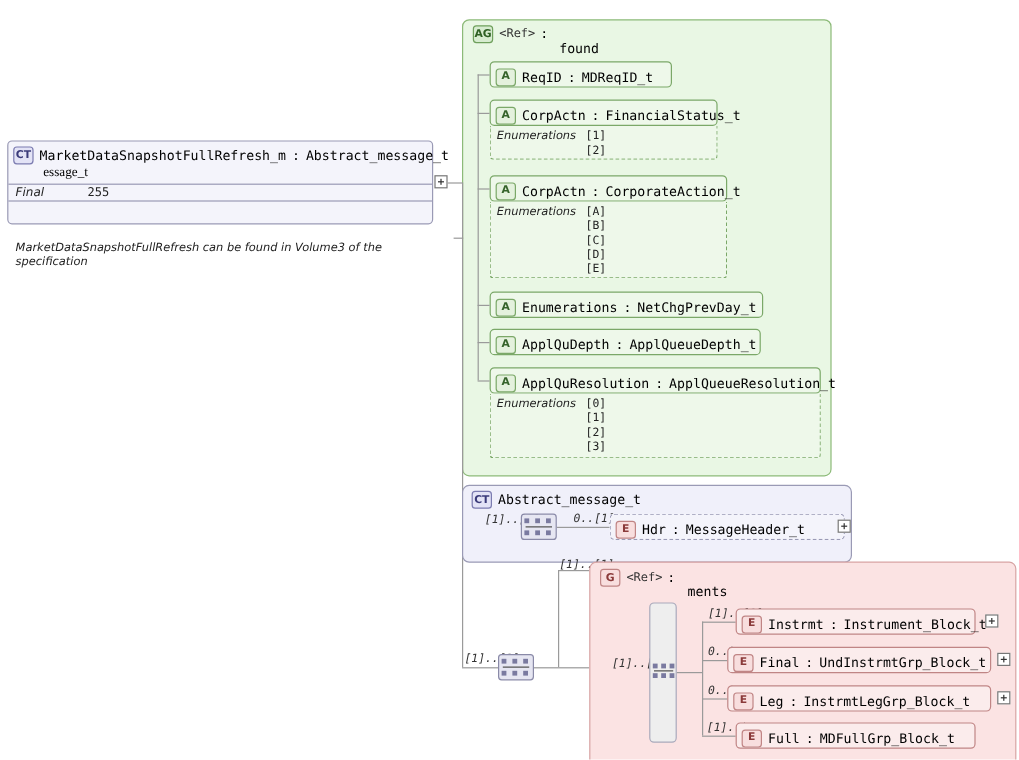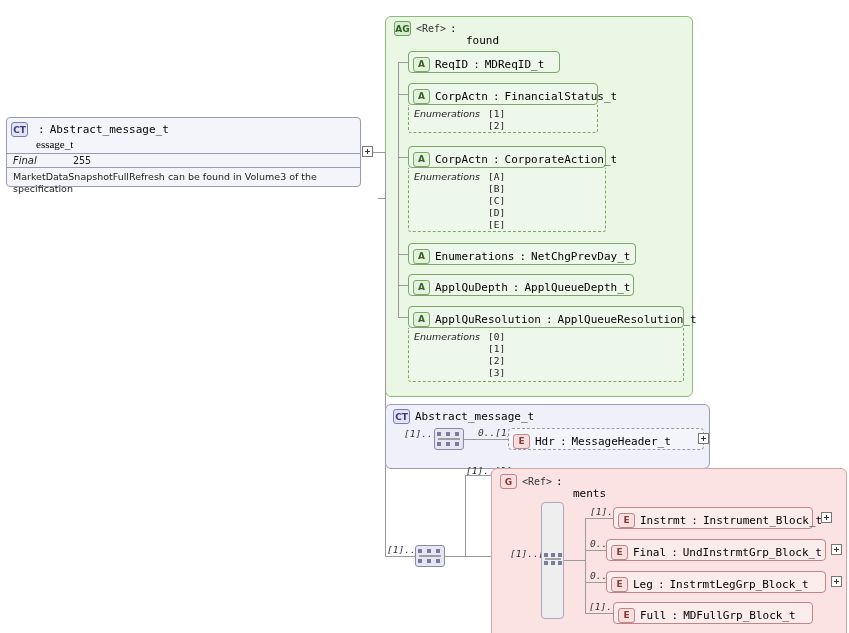"MarketDataSnapshotFullRefresh_m" span.name { html: none -> <span>MarketDataSnapshotFullRefresh_m</span> }
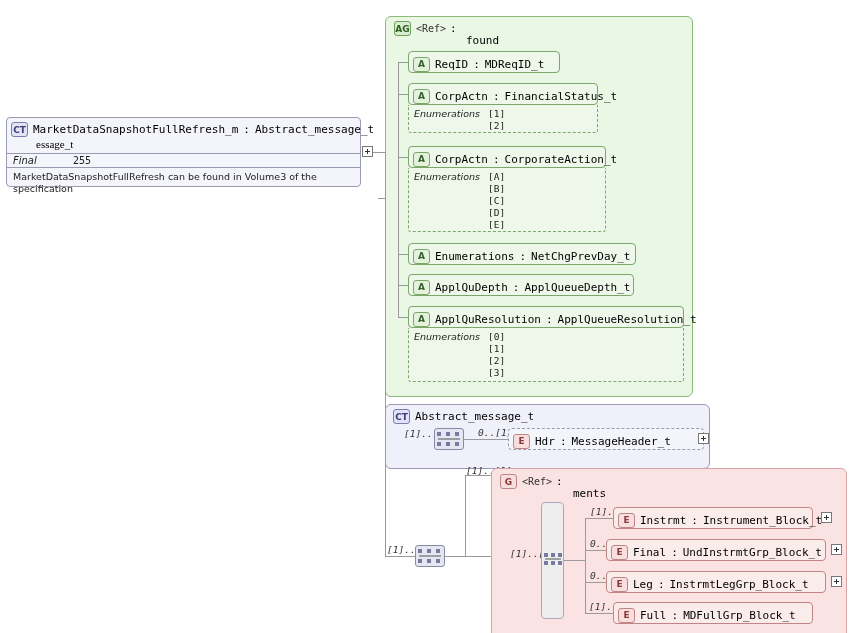"MarketDataSnapshotFullRefresh can be" .doc { font-style: none -> italic; margin-top: none -> 30px }
